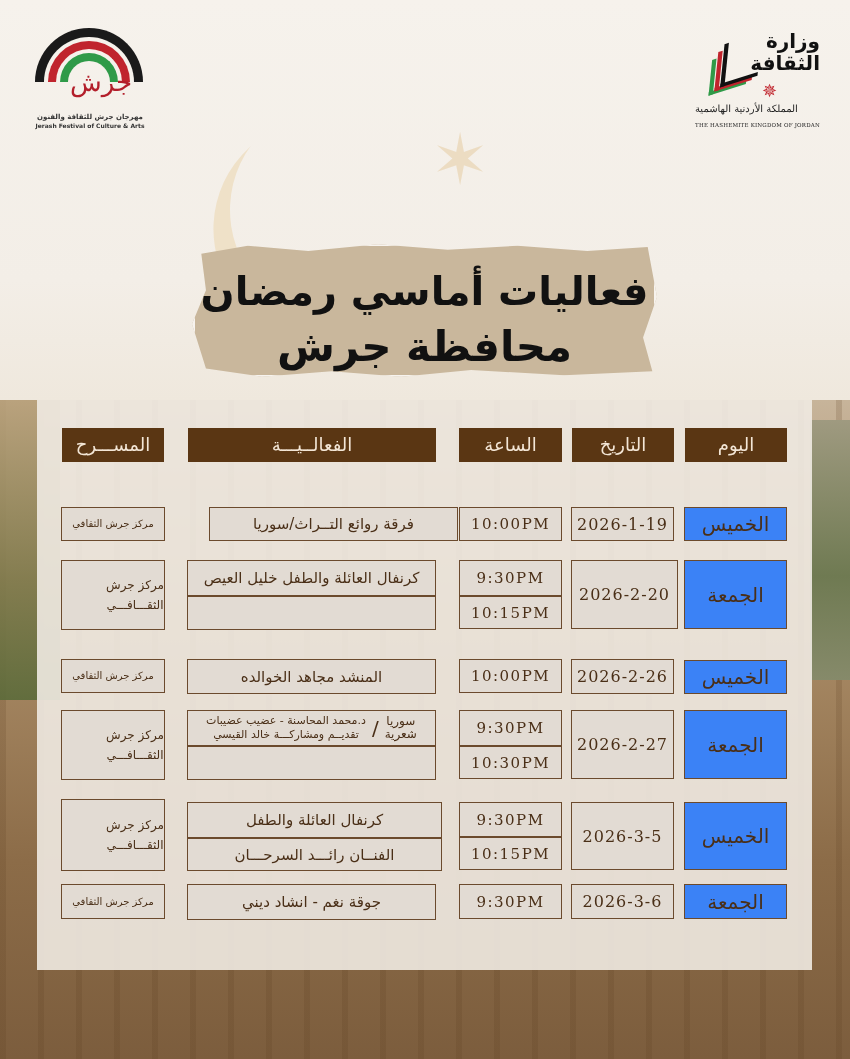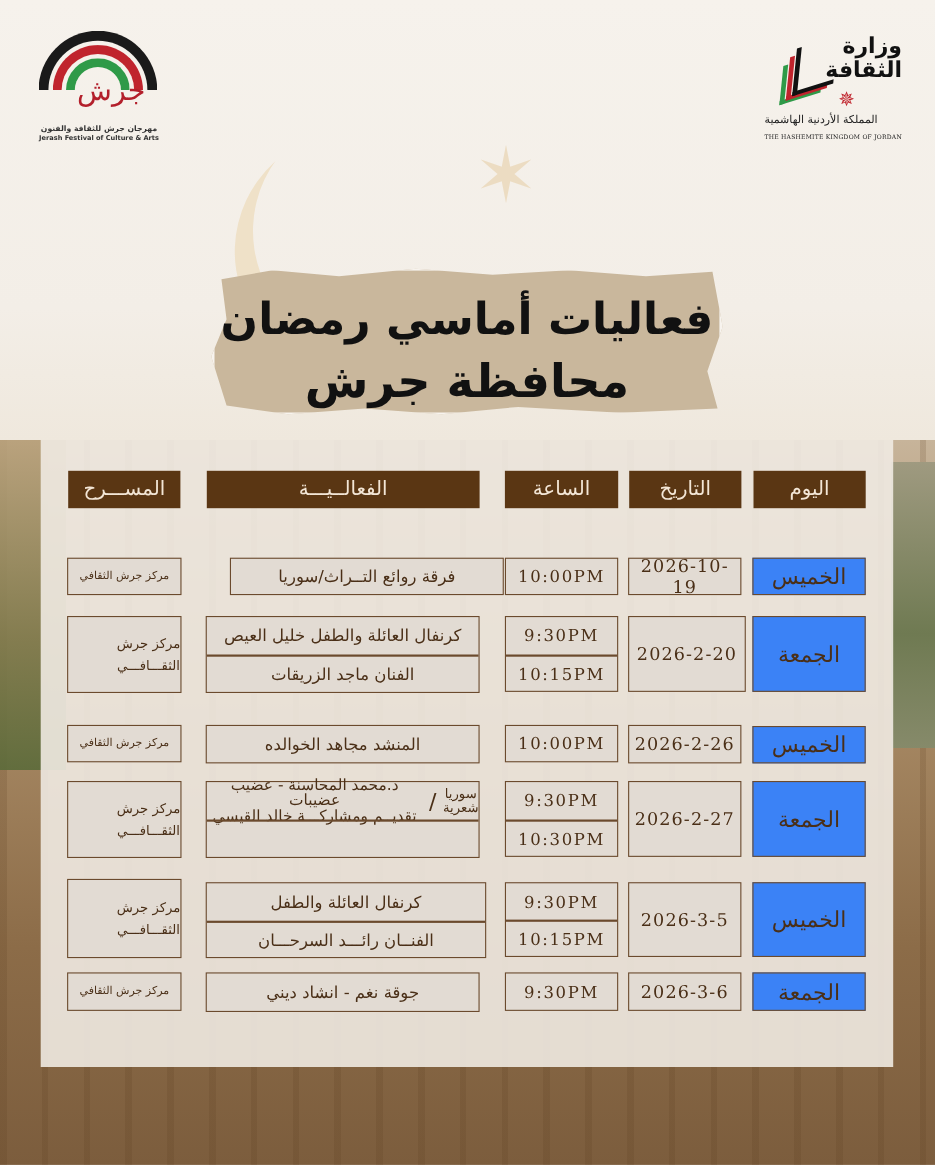"2026-10-19" div.cell { text: 2026-10-19 -> 2026-1-19 }
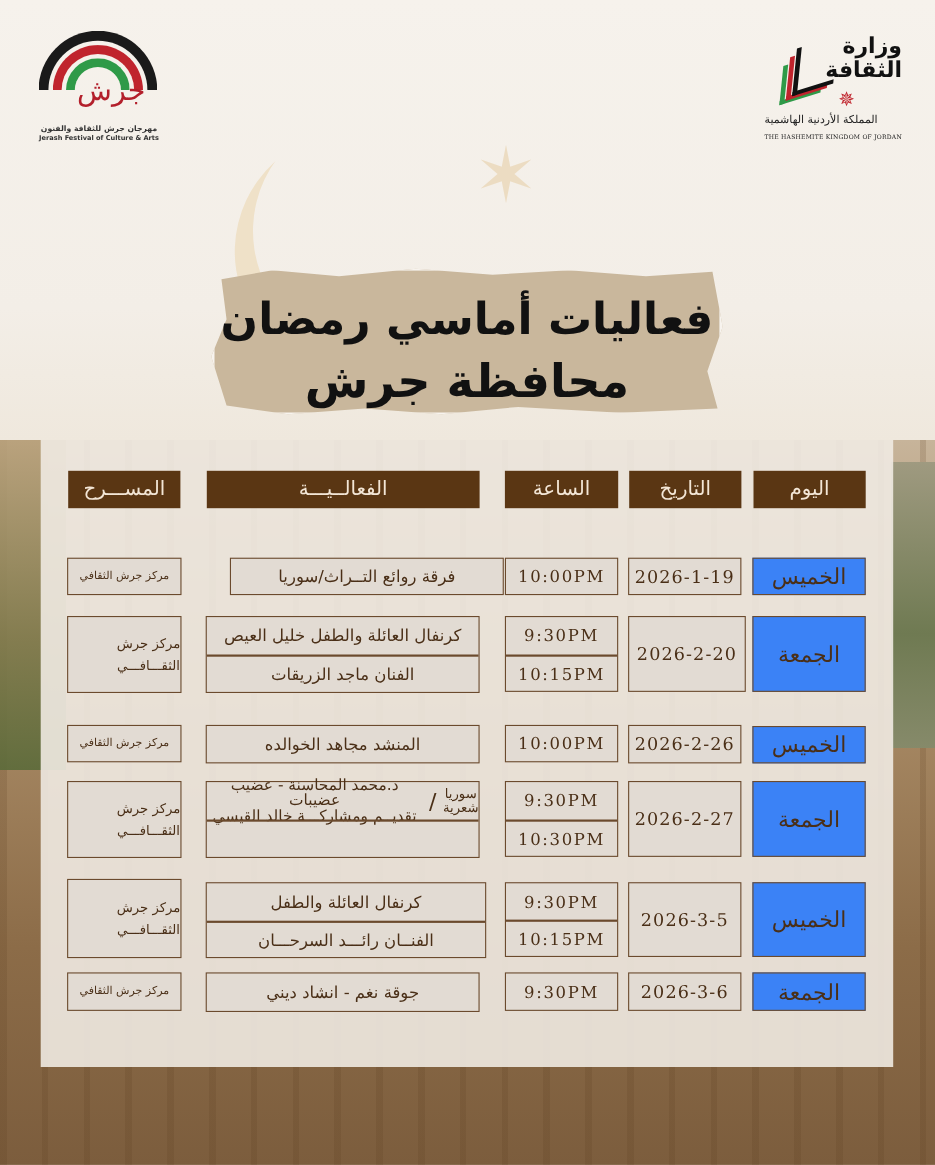"الفنان ماجد الزريقات" div.sub { html: <div>الفنان ماجد الزريقات</div> -> none }
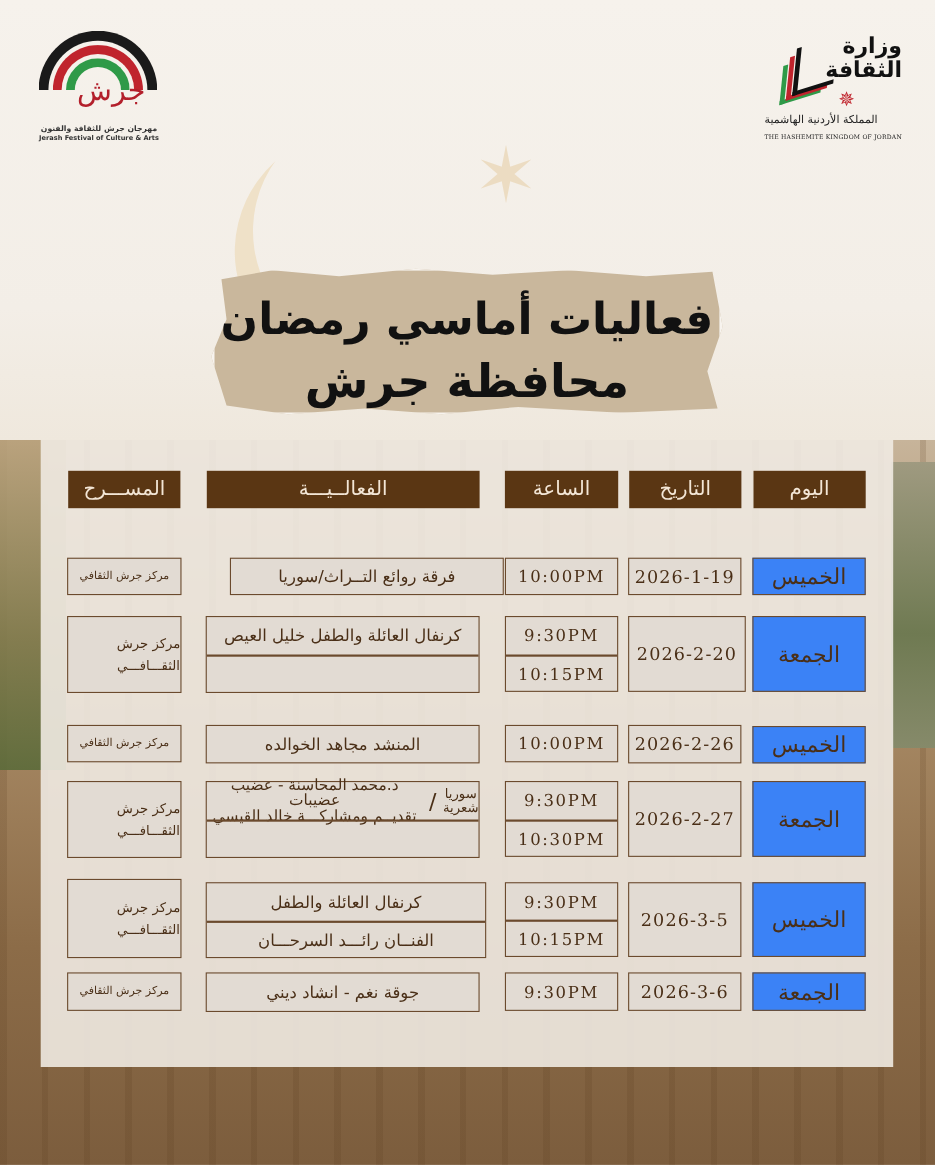"د.محمد المحاسنة - عضيب عضيبات" .poetry .names { font-size: 14px -> 11px }
